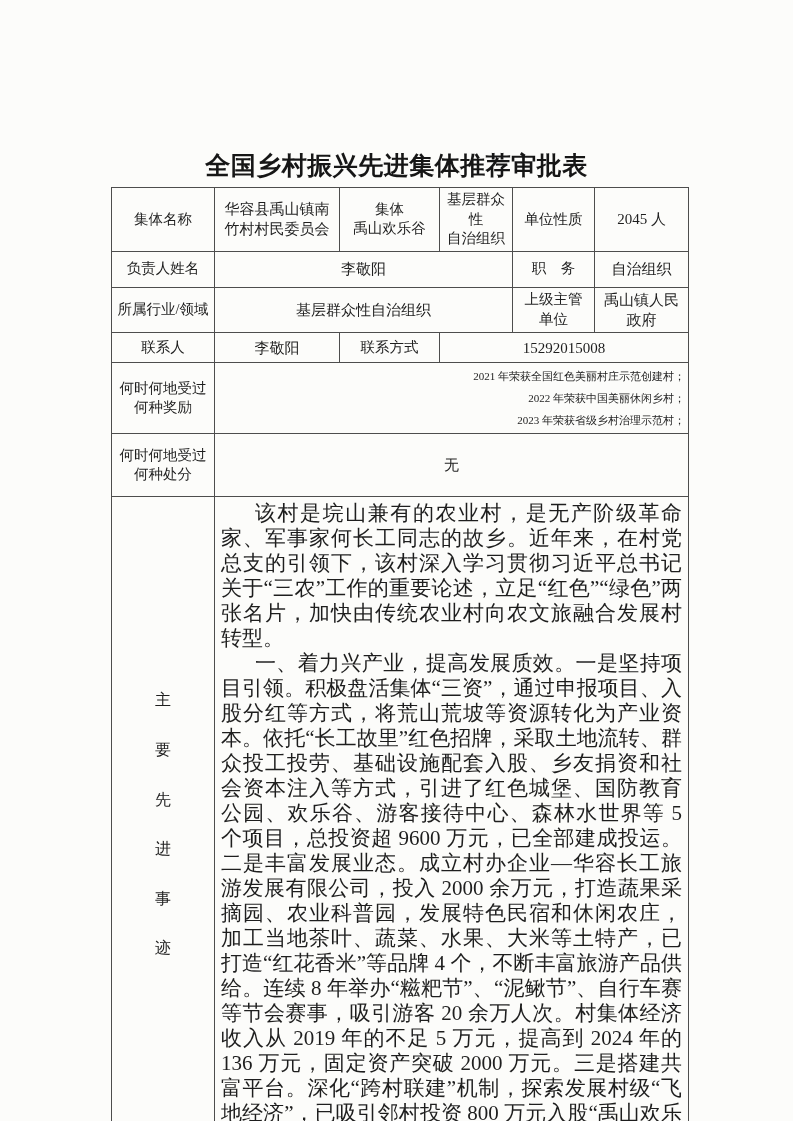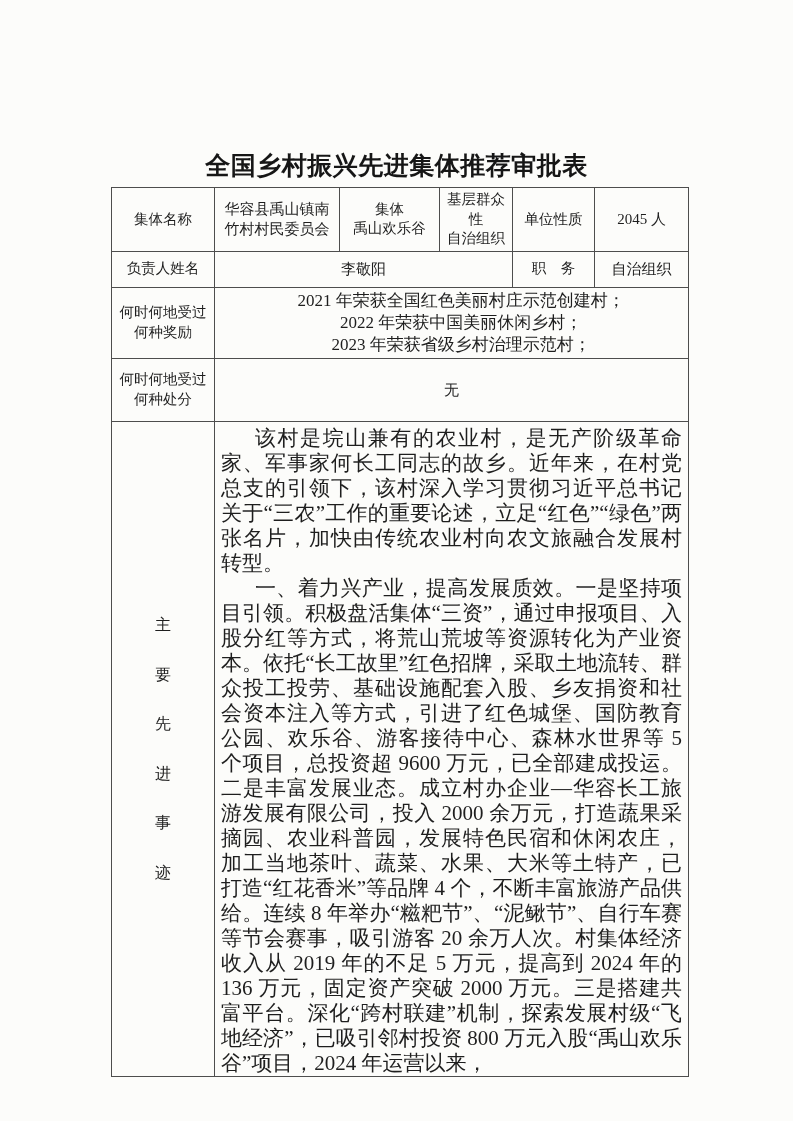"所属行业/领域" tr.r3 { html: none -> <tr> <td>所属行业/领域</td> <td>基层群众性自治组织</td> <td> <div>上级主管</div> <div>单位</div> </td> <td>禹山镇人民政府</td> </tr> }
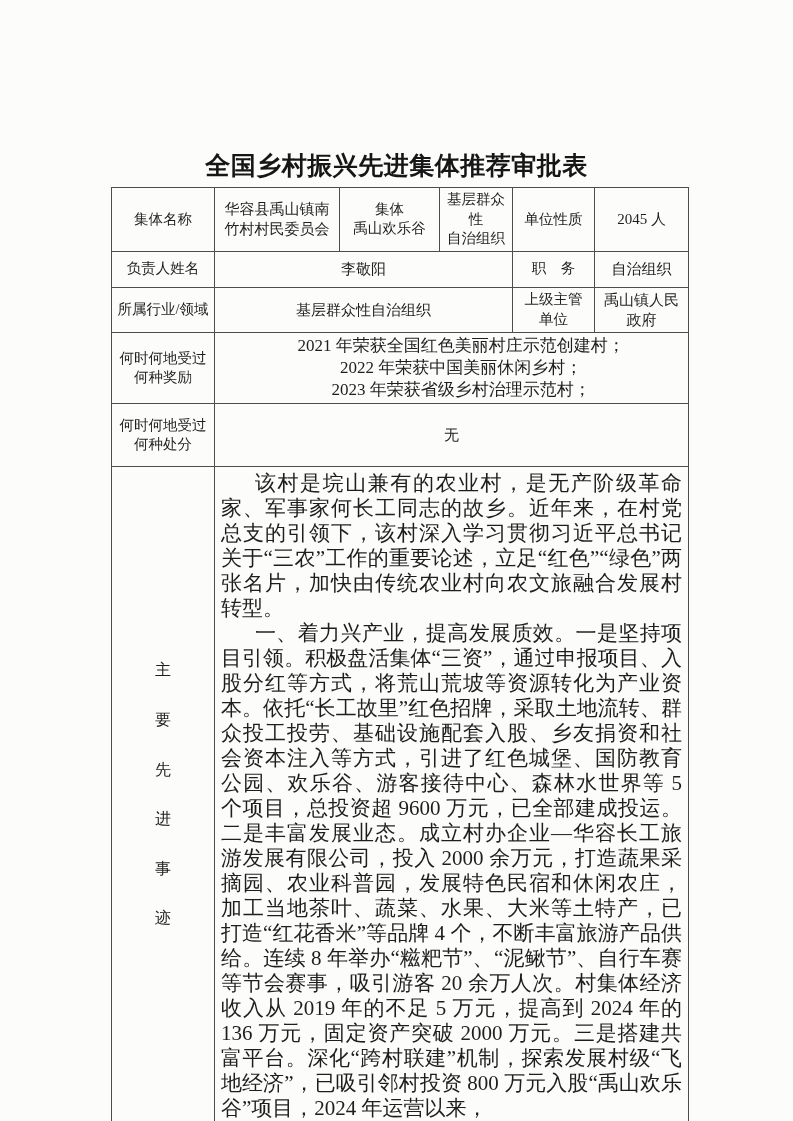"联系人" tr.r5 { html: none -> <tr> <td>联系人</td> <td>李敬阳</td> <td>联系方式</td> <td>15292015008</td> </tr> }
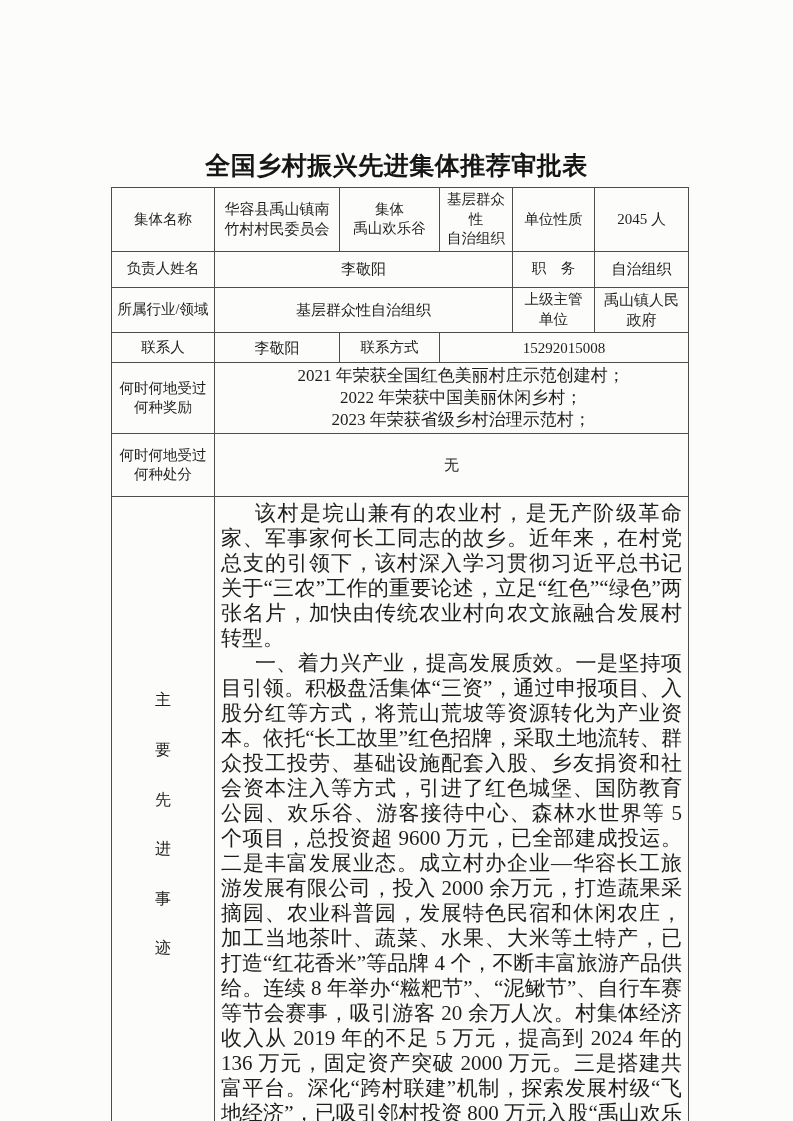"2021 年荣获全国红色美丽村庄示范创建村；" .awards-cell { font-size: 17px -> 11px; text-align: center -> right }
